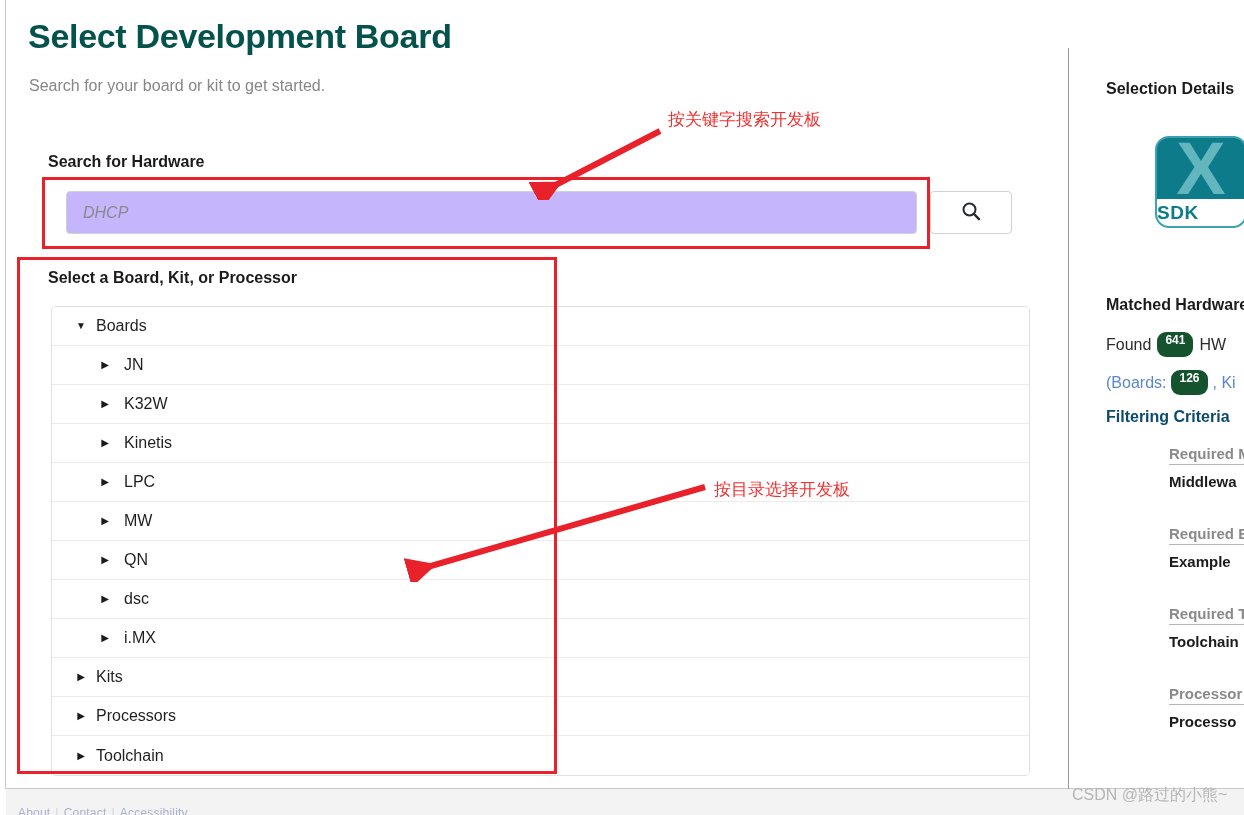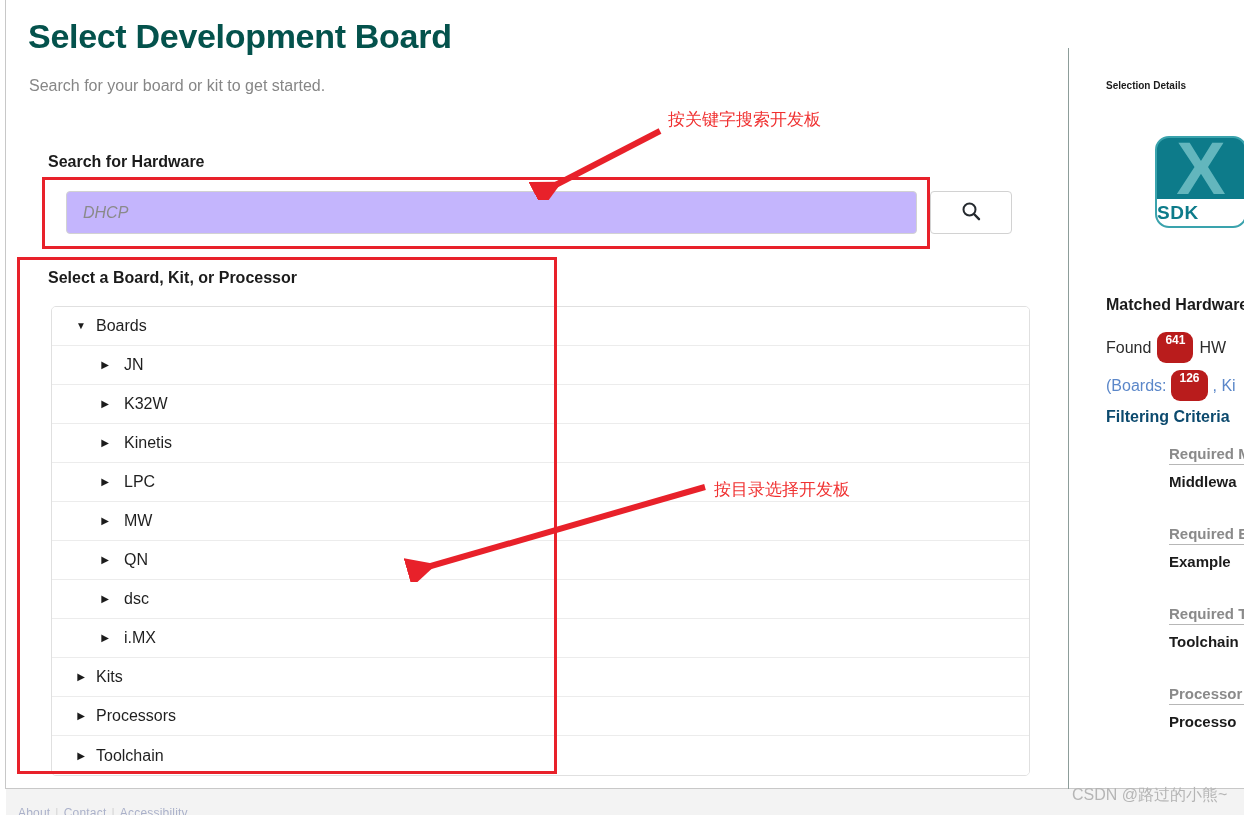"Selection Details" .panel-title { font-size: 10px -> 16px }
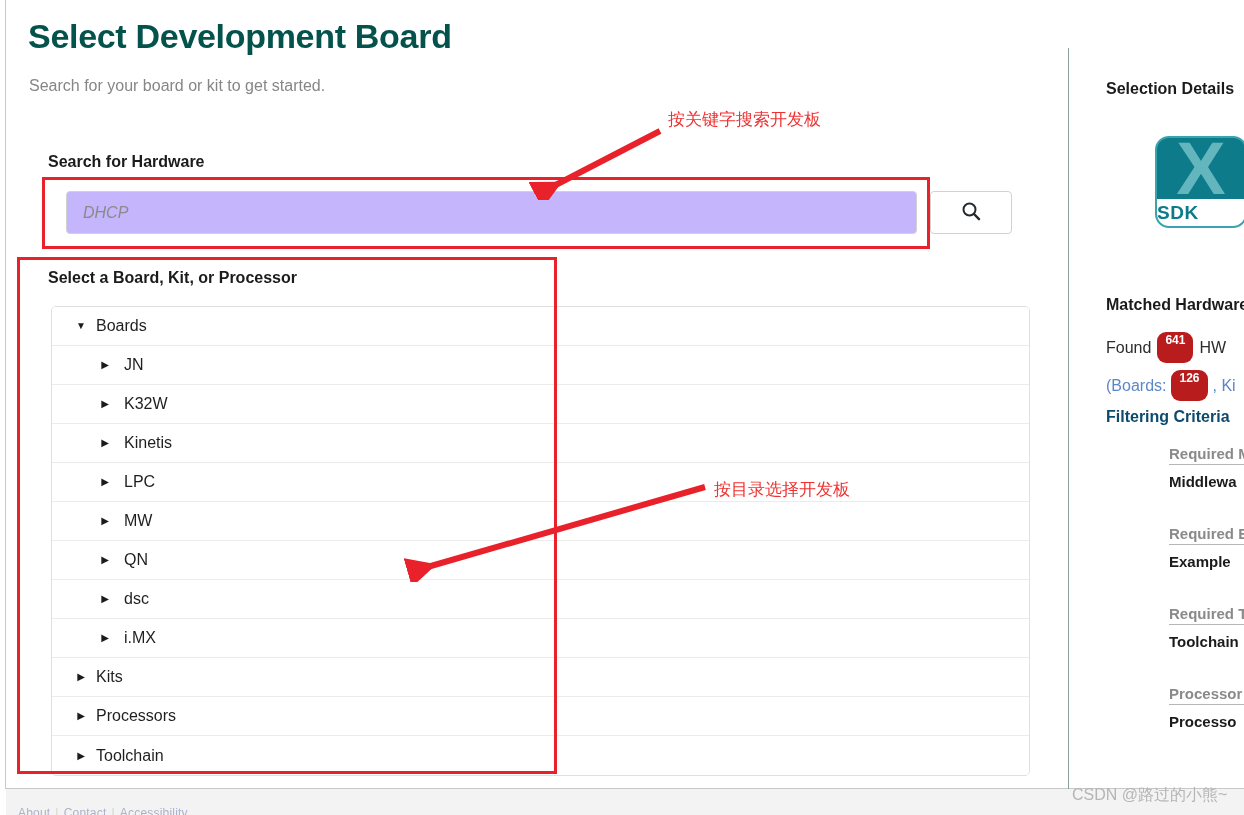"641" .badge { background: #b91c1c -> #14532d; padding: 2px 8px 17px -> 2px 8px 11px }
